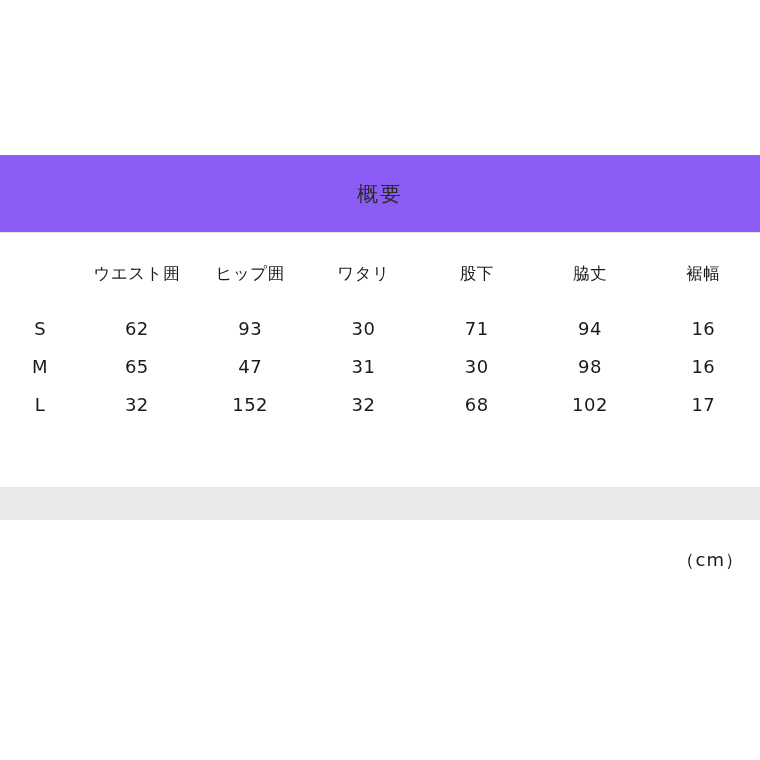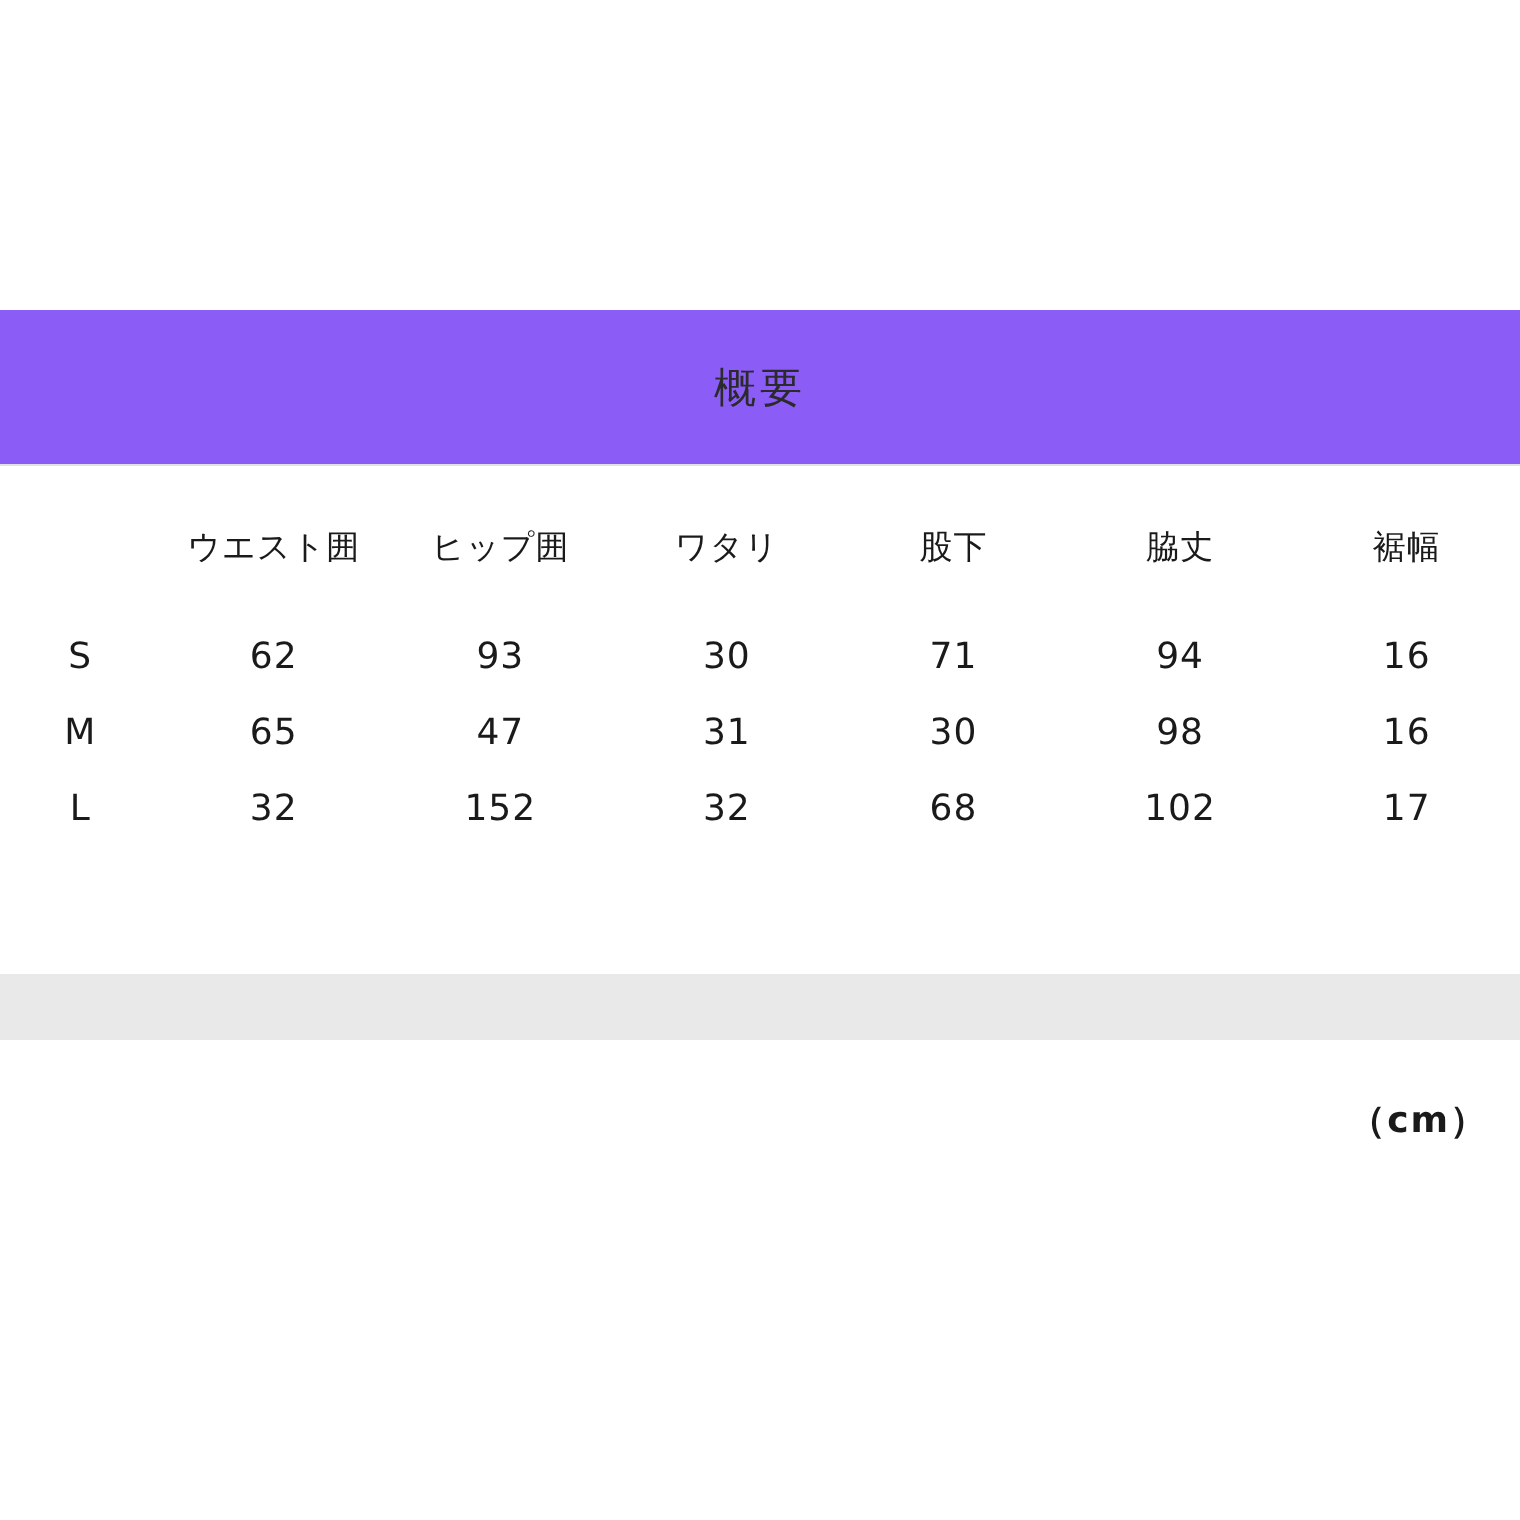"（cm）" .unit { font-weight: bold -> none }
